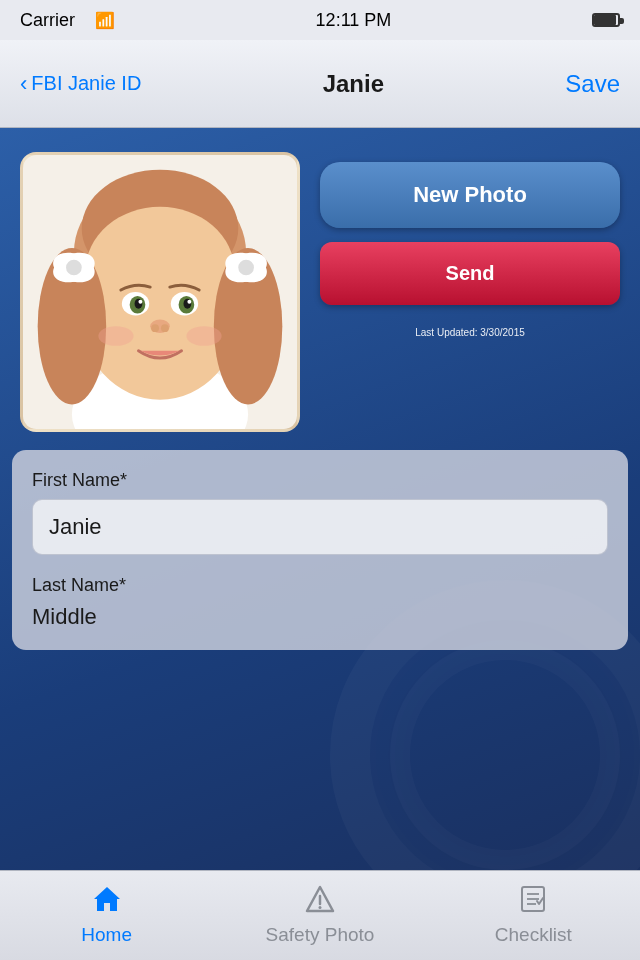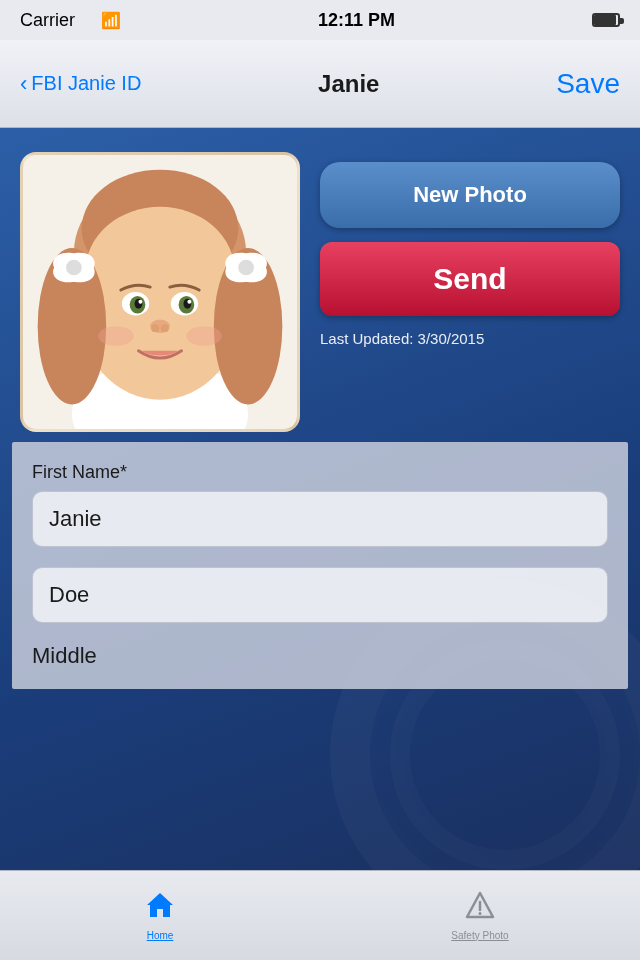"Carrier" .status-left { gap: 26px -> 20px }
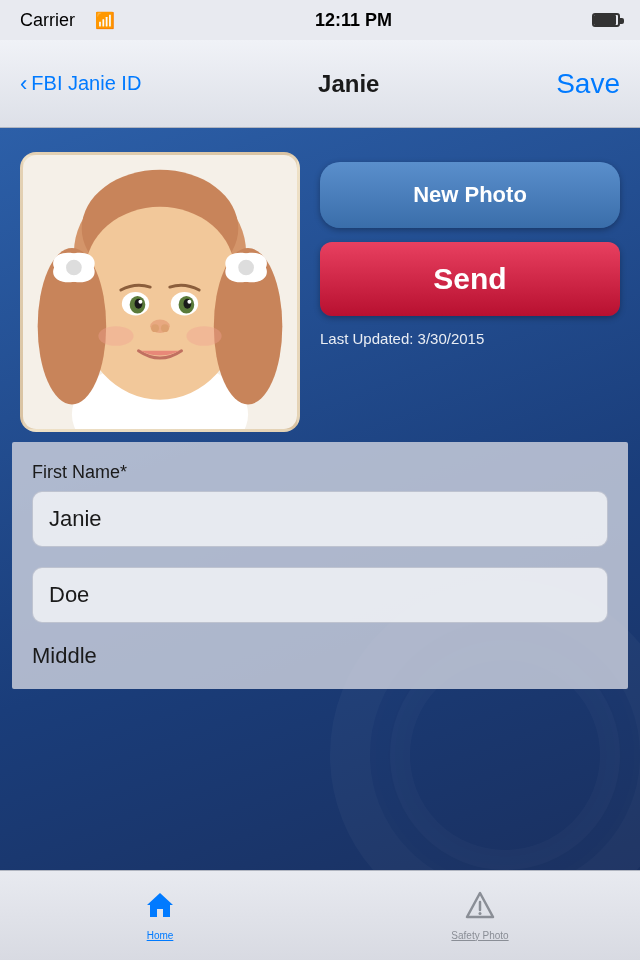"12:11 PM" .status-center { font-weight: 700 -> 400 }
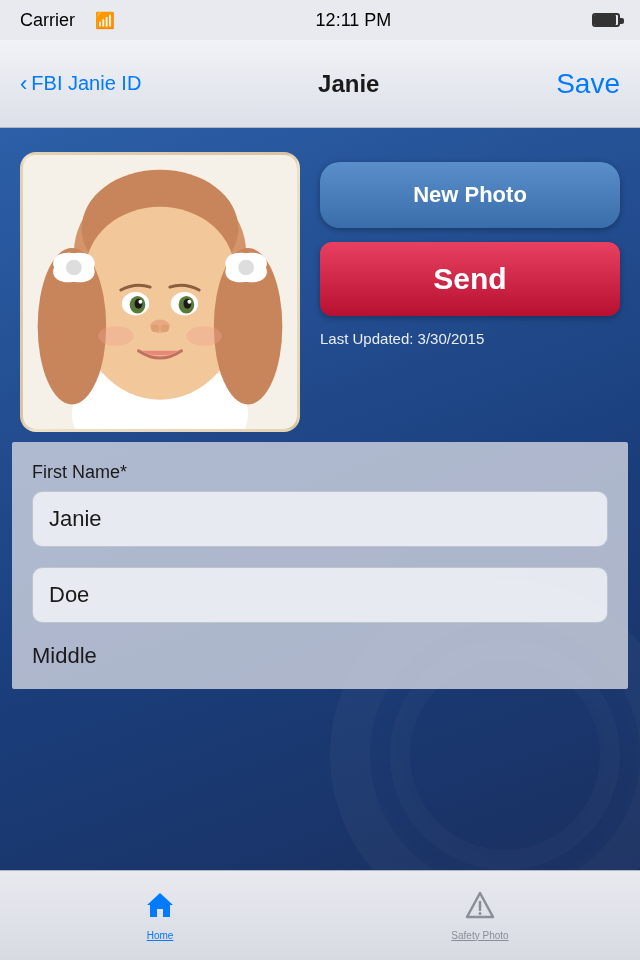"Save" .nav-save { font-size: 28px -> 24px }
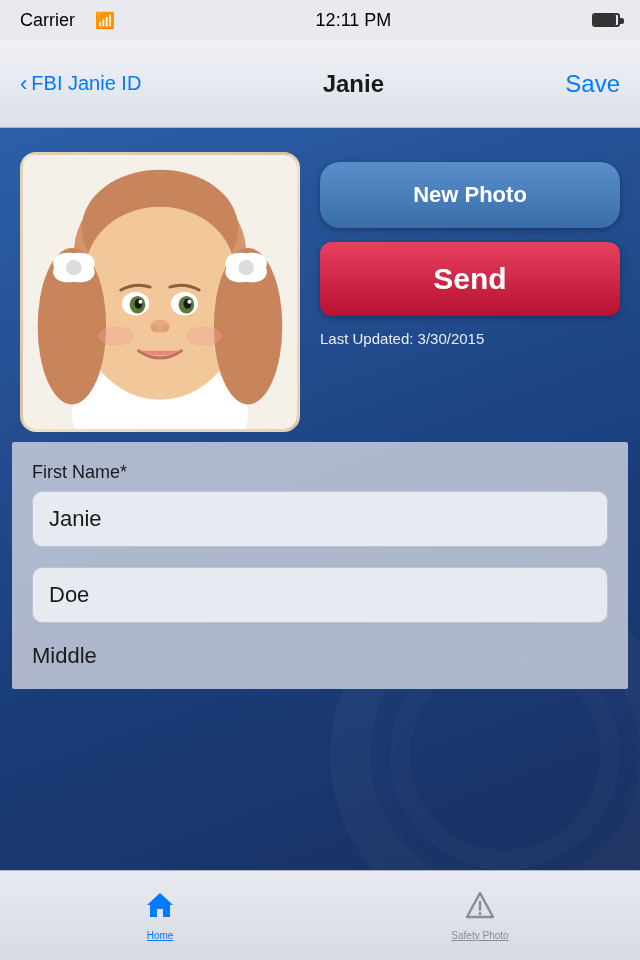"Send" .btn-send { font-size: 30px -> 20px }
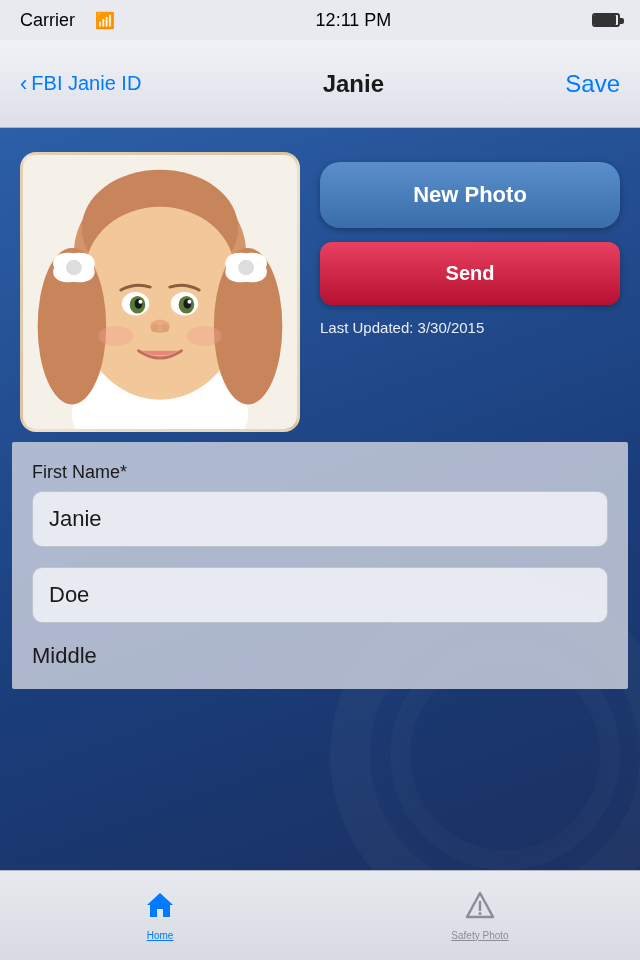"Last Updated: 3/30/2015" .last-updated { font-size: 15px -> 10px; margin-top: 0 -> 8px; text-align: left -> center }
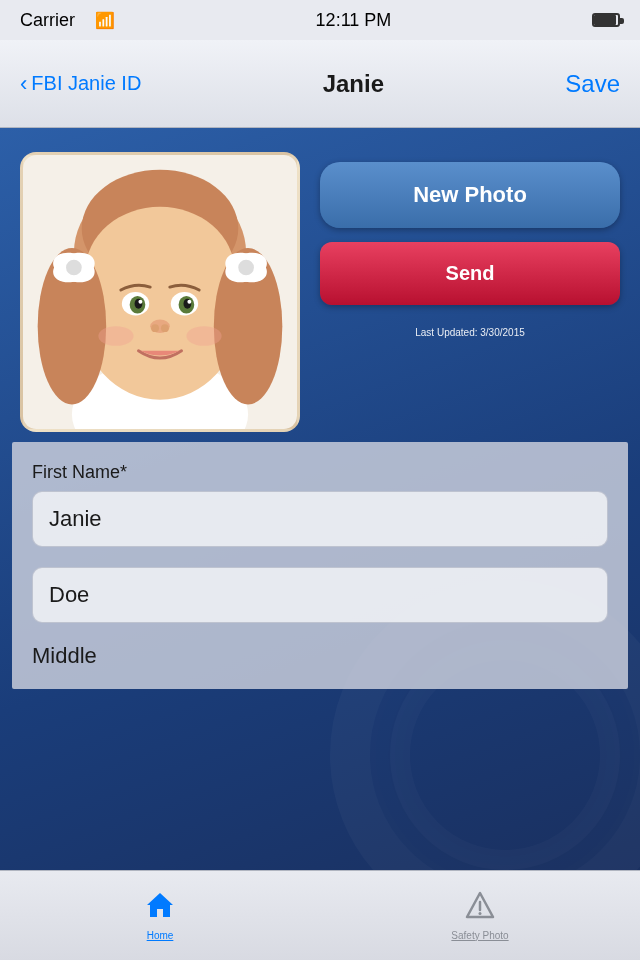"First Name*" .form-section { border-radius: 2px -> 14px; margin: 0 12px -> 8px 12px }
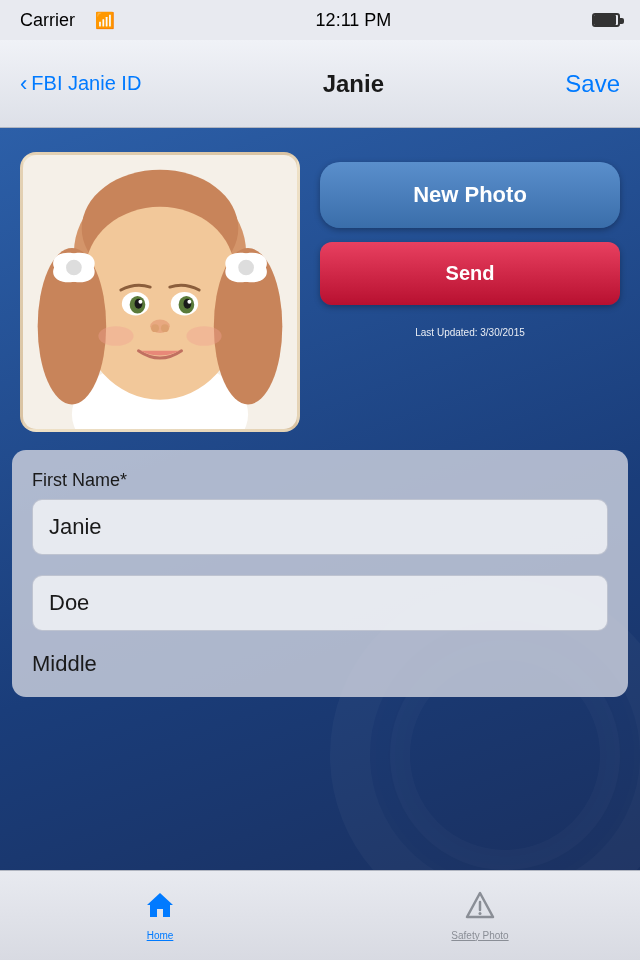"Last Name*" div.form-label { html: none -> <div>Last Name*</div> }
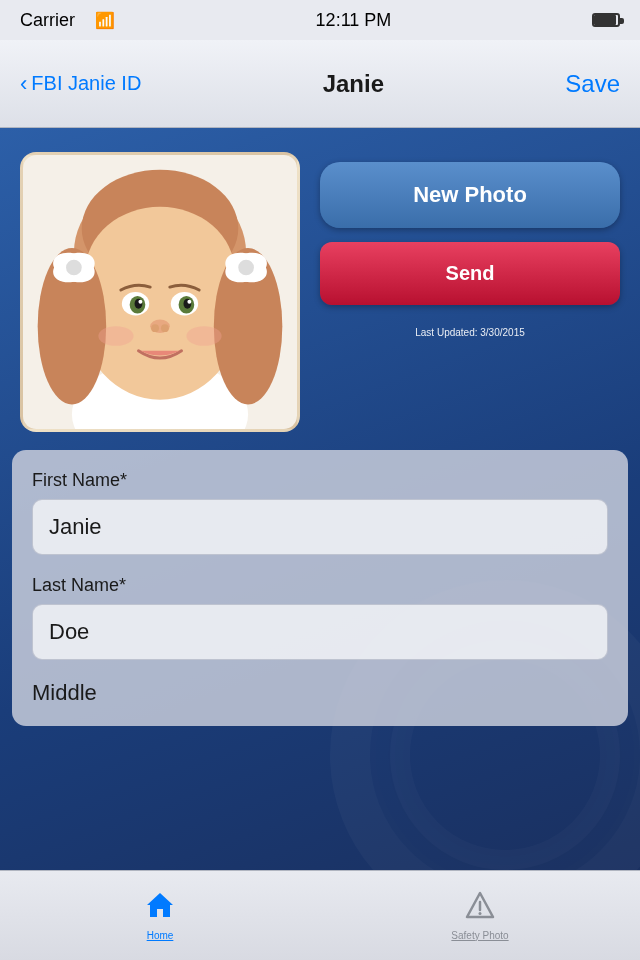"Doe" input.form-input { html: <input> -> none }
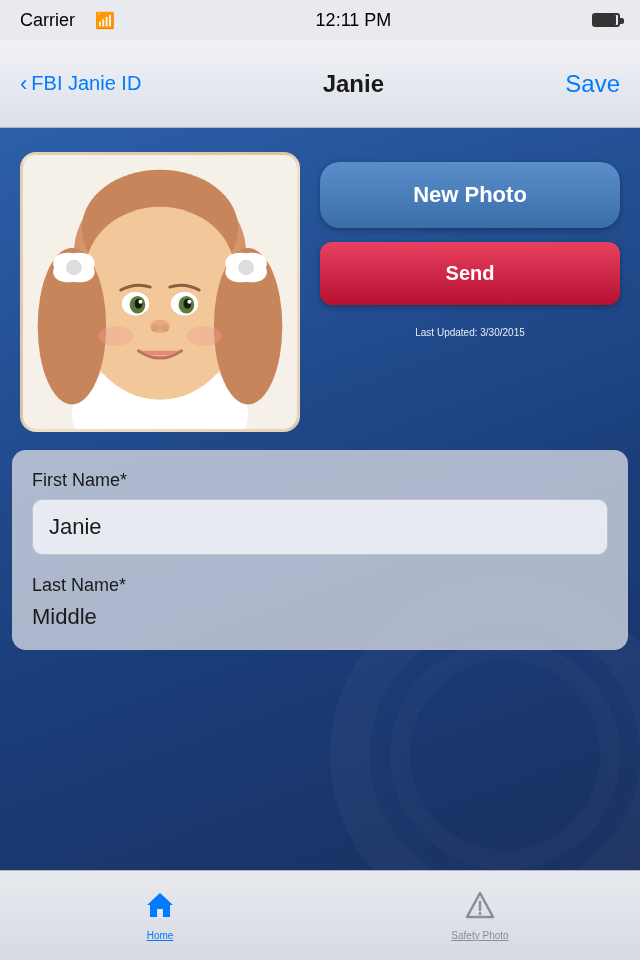"Home" .tab-label { font-size: 10px -> 19px; text-decoration: underline -> none }
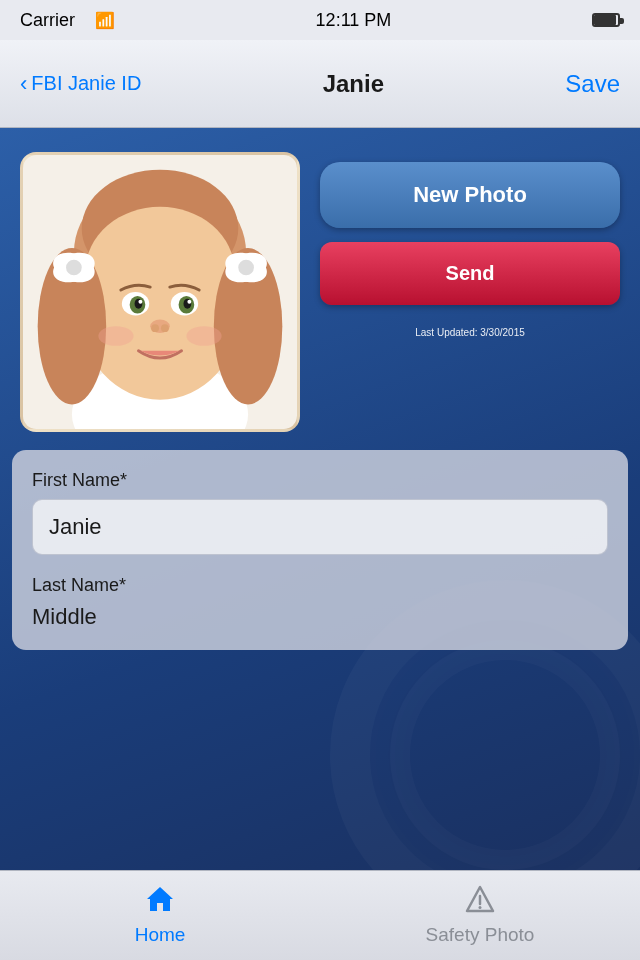"Checklist" div.tab-item { html: none -> <div> <span> <svg> <rect></rect> <line></line> <line></line> <line></line> <polyline></polyline> </svg> </span> <span>Checklist</span> </div> }
